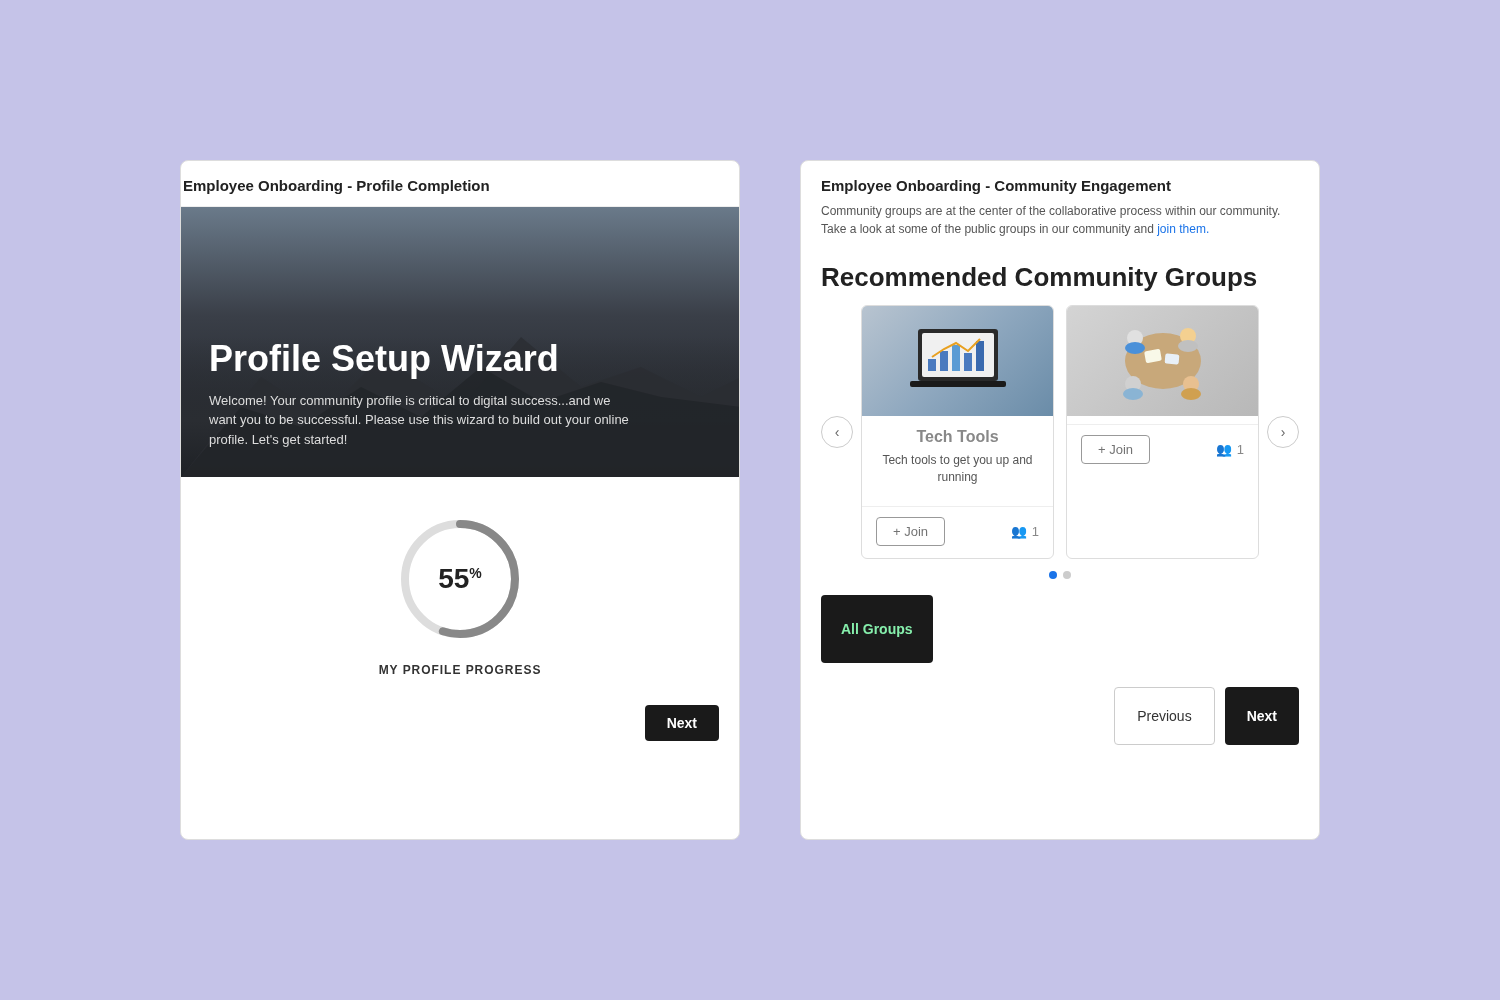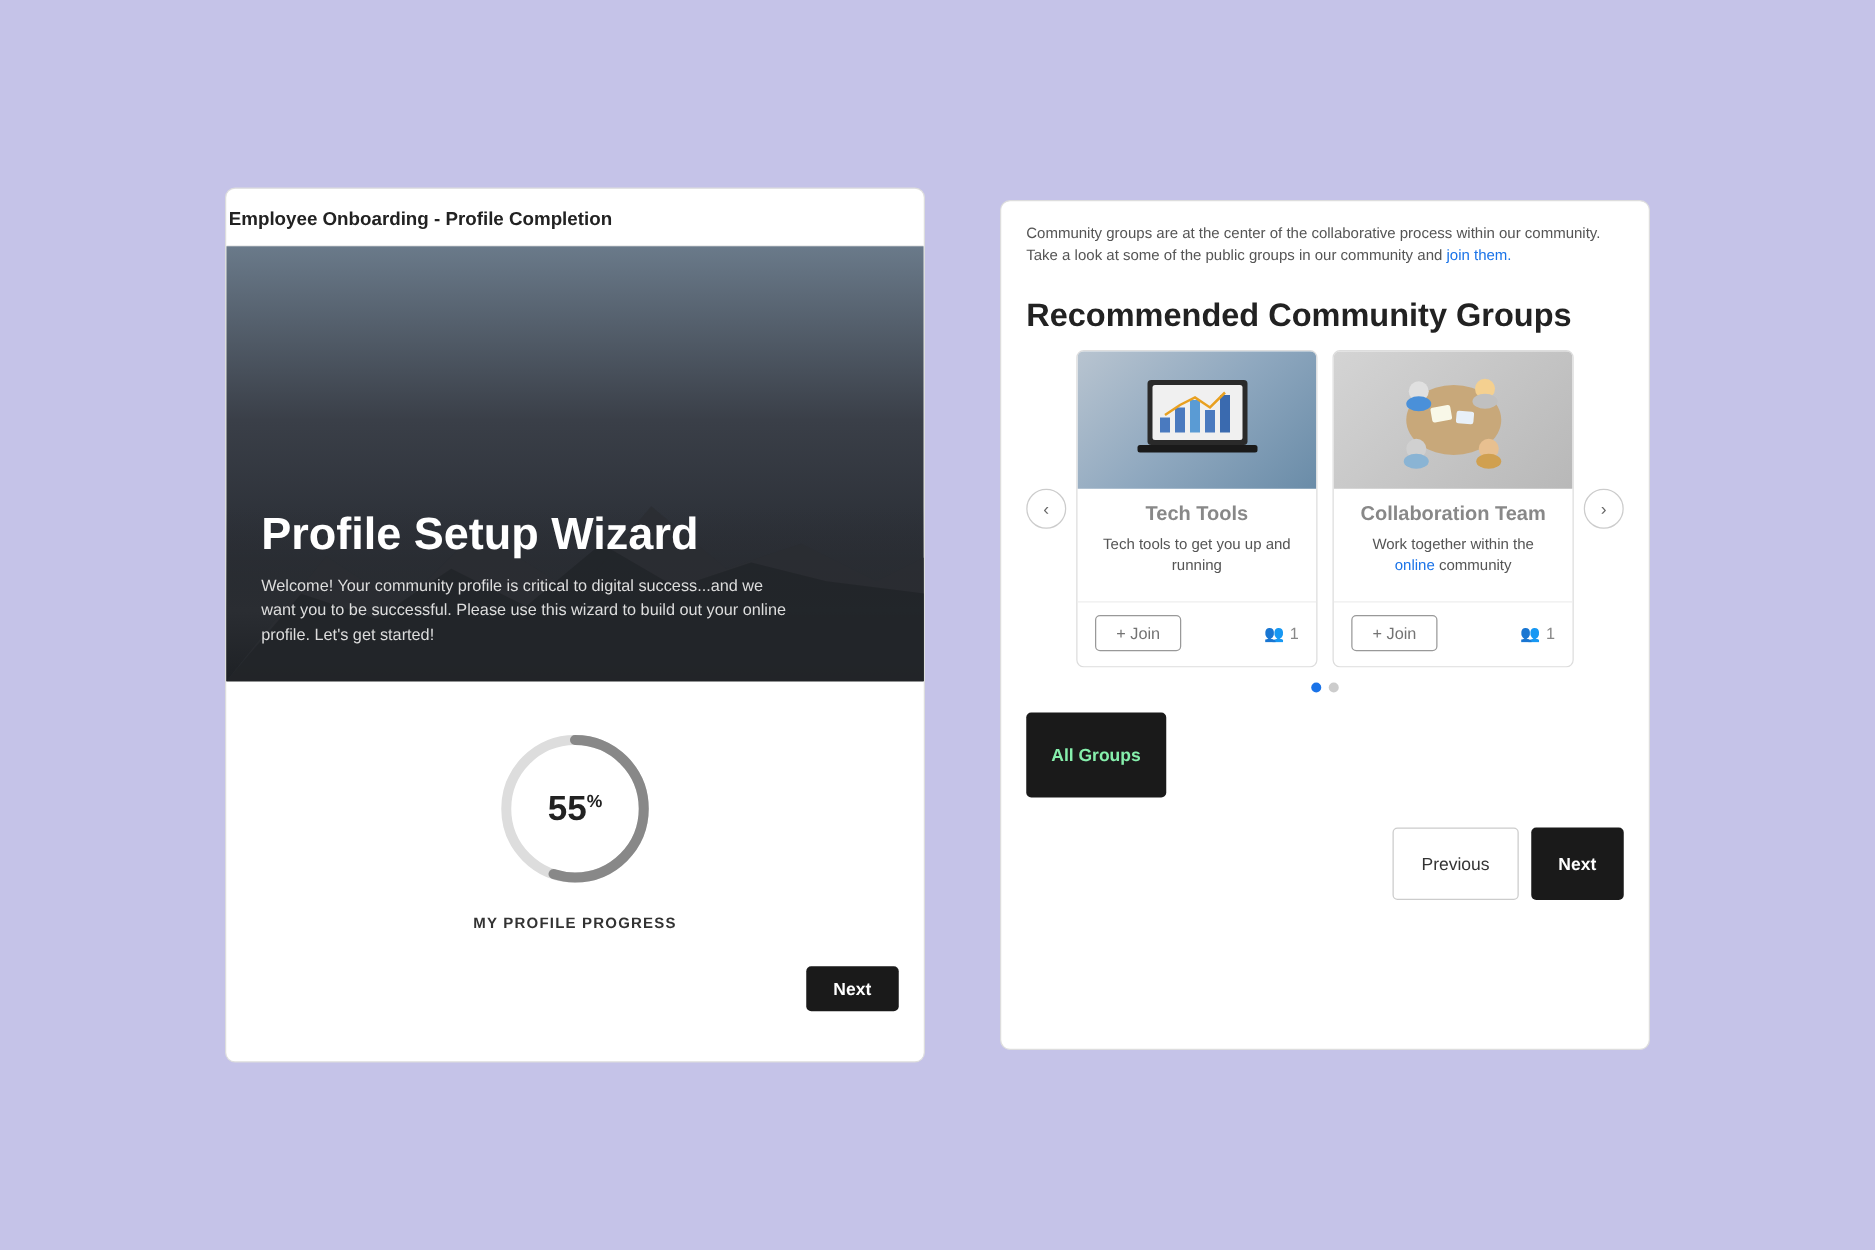"Employee Onboarding - Community" div.right-card-title { html: none -> <div>Employee Onboarding - Community Engagement</div> }
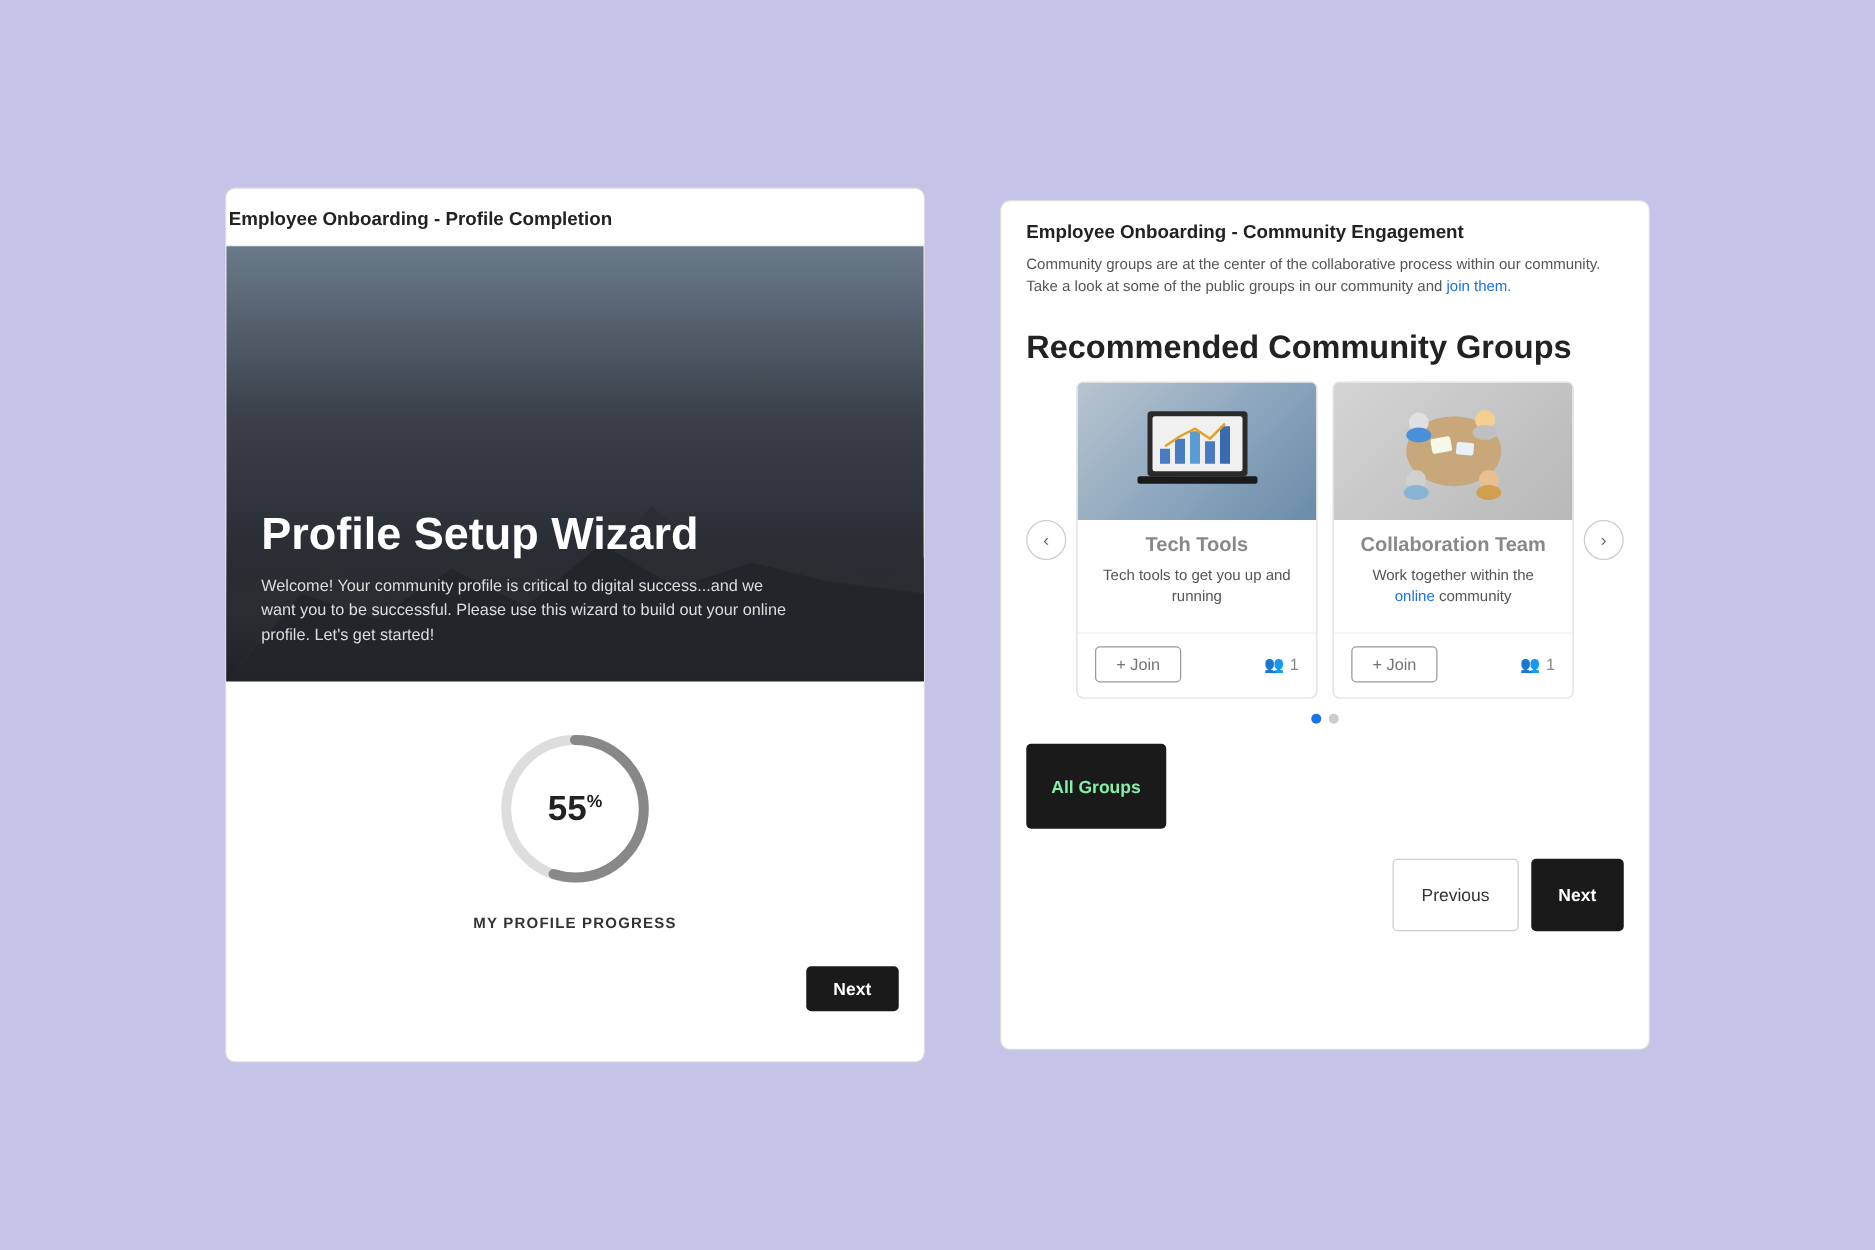"Profile Setup Wizard" .hero-image { height: 348px -> 270px }
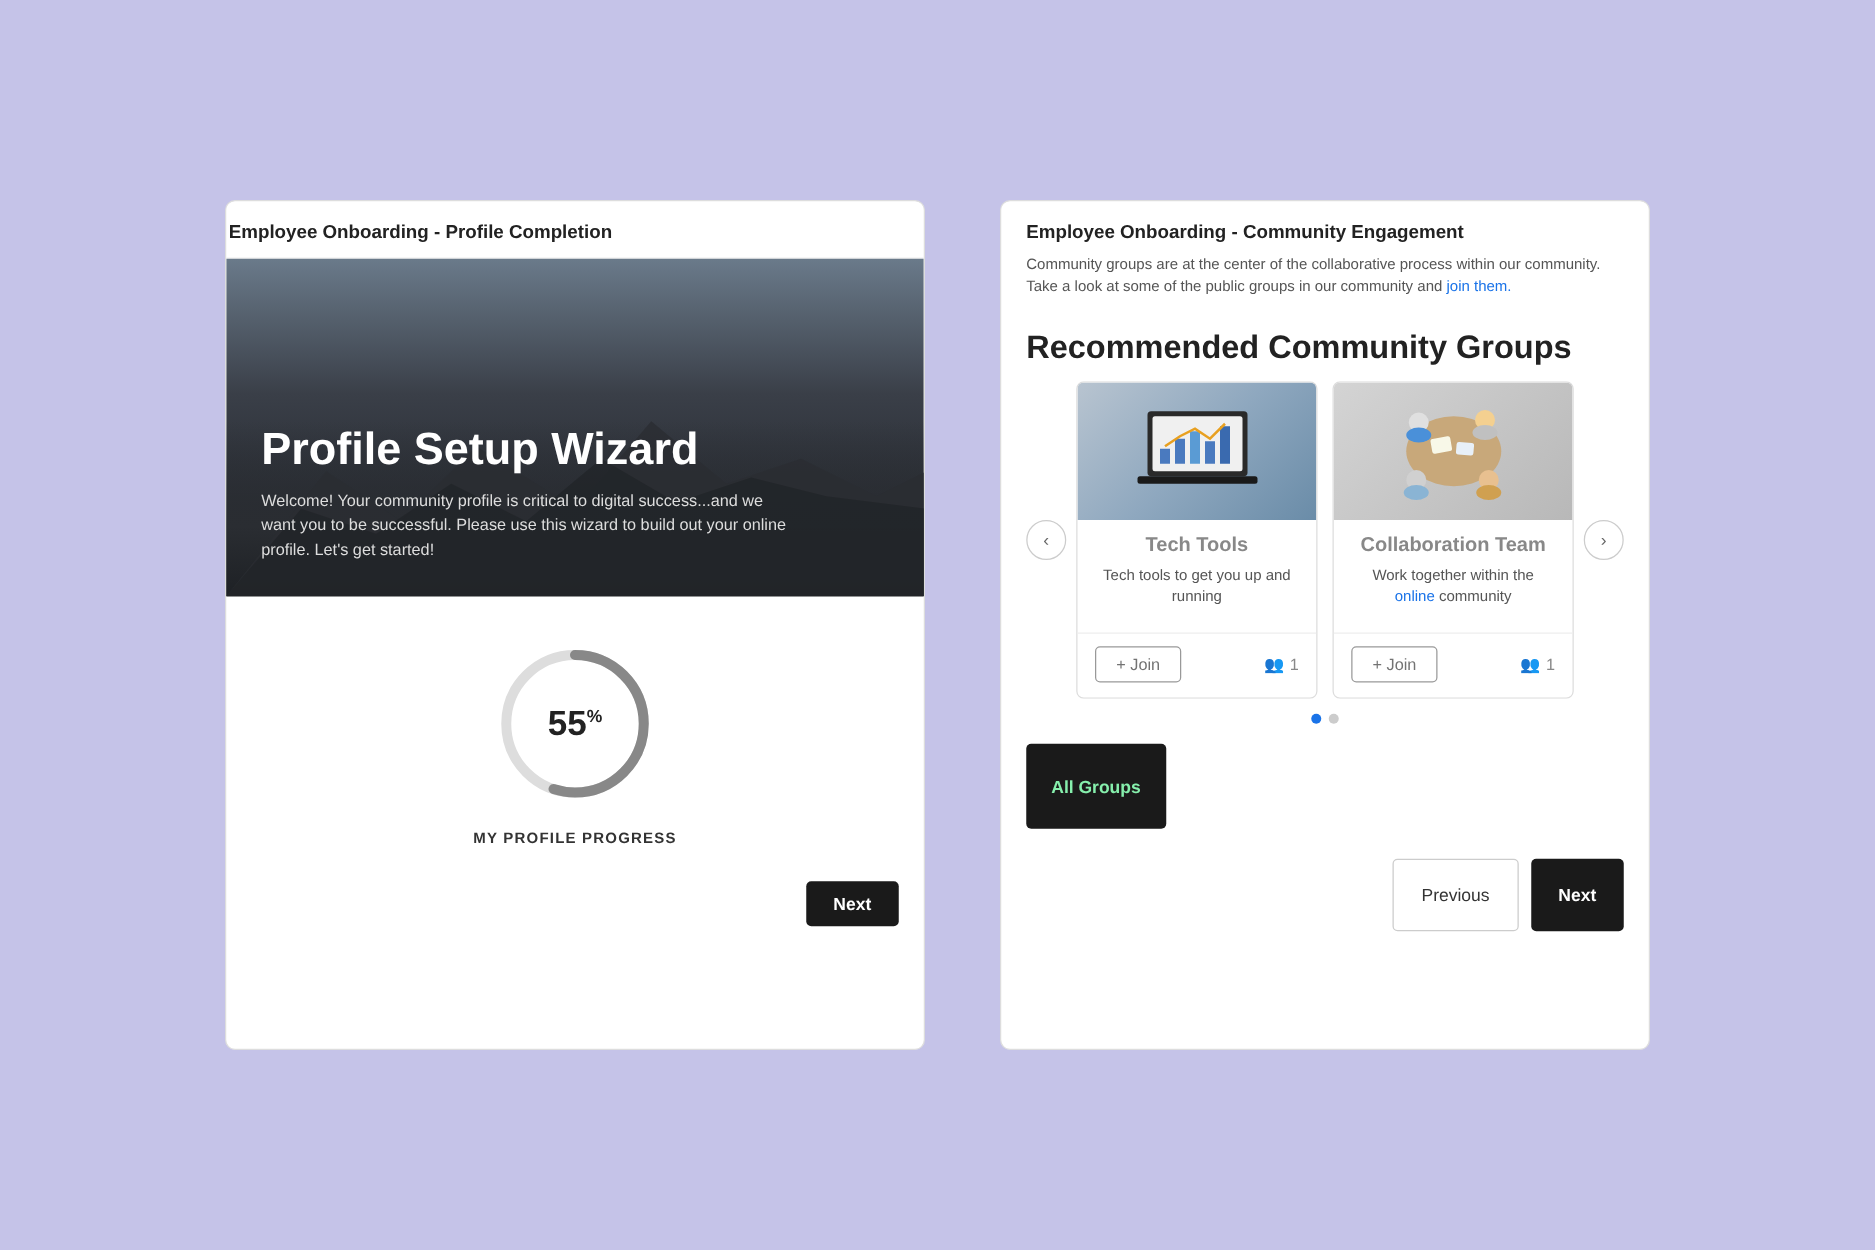"Collaboration Team" div.group-body { html: <div> <div>Collaboration Team</div> <div> <span>Work together within the </span><a>online</a><span> community</span> </div> </div> -> none }
